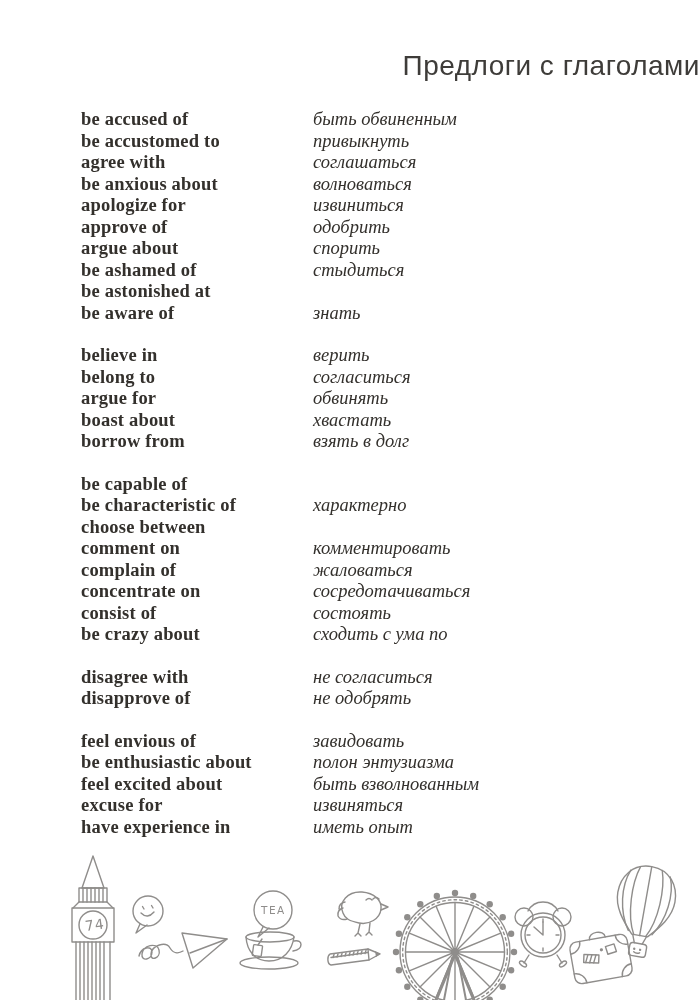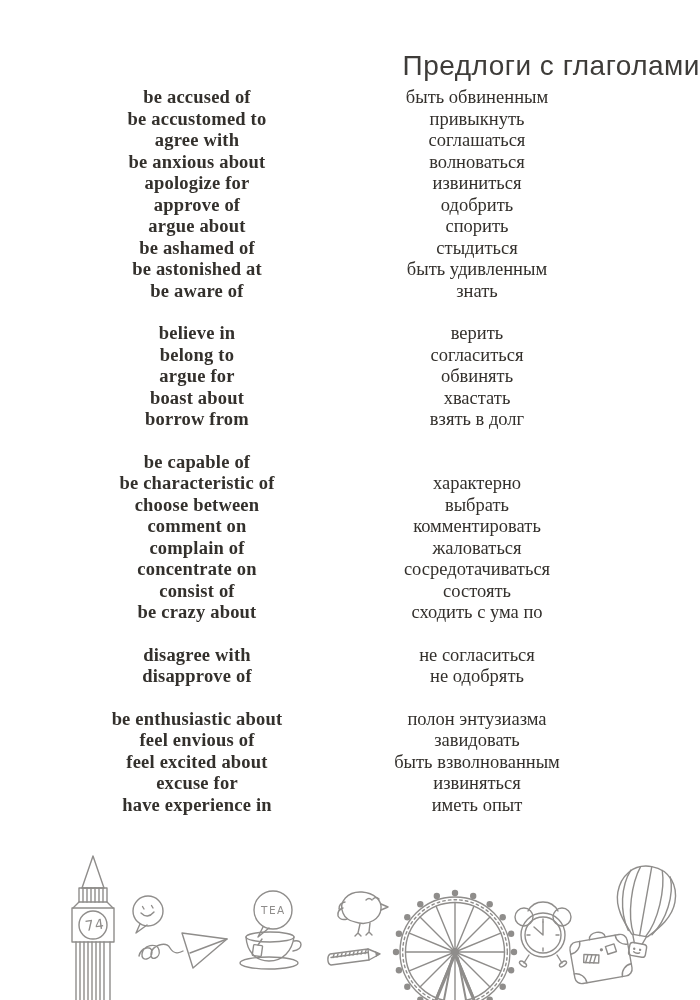"be accused of" .vocab-list { text-align: center -> none; top: 87px -> 109px }
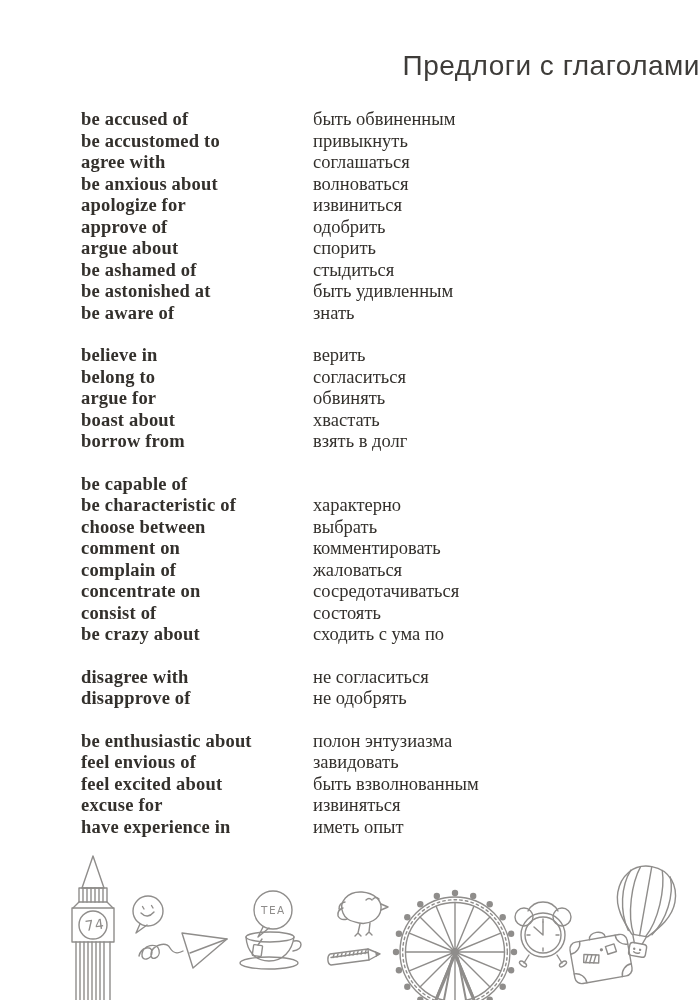"быть обвиненным" .row .ru { font-style: none -> italic }
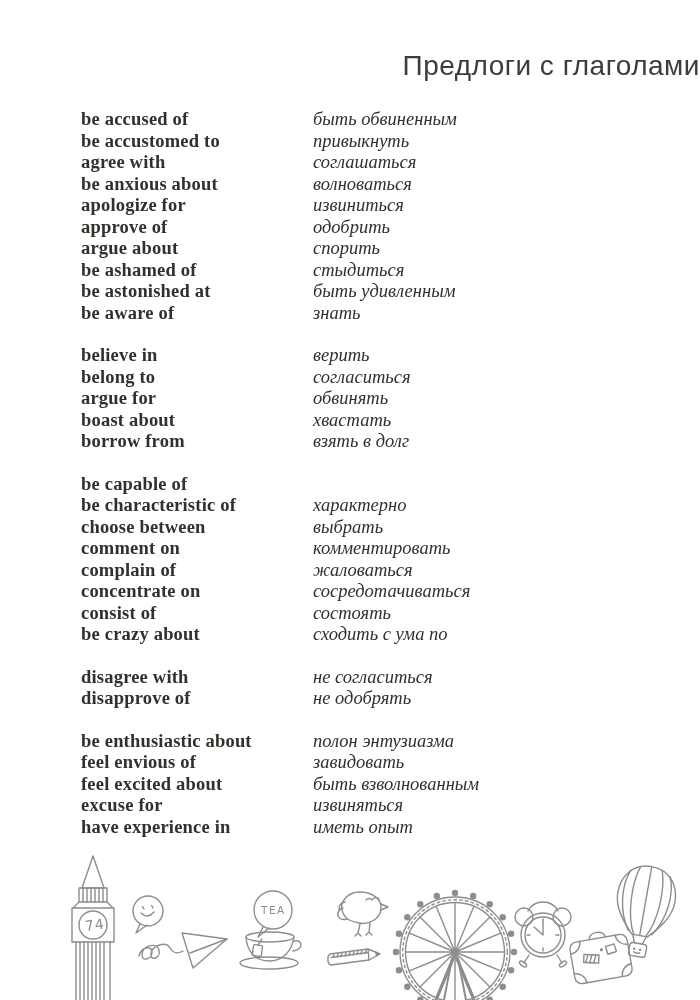"быть удивленным" span.ru { html: <span>быть удивленным</span> -> none }
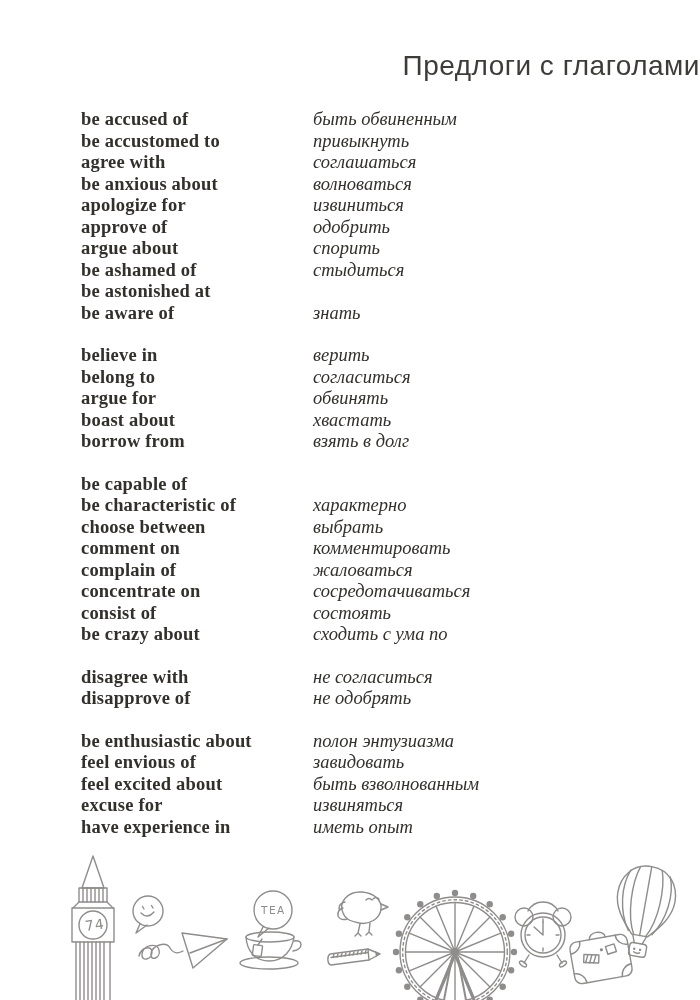"выбрать" span.ru { html: <span>выбрать</span> -> none }
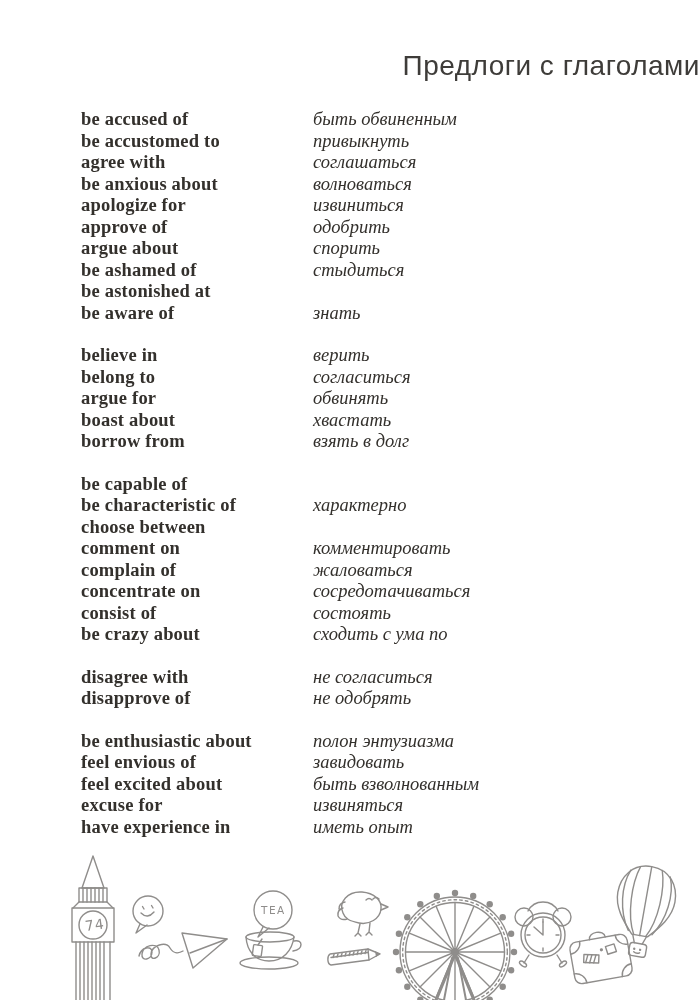"be enthusiastic about" div.row { order: before "feel envious of" -> after "feel envious of" }
